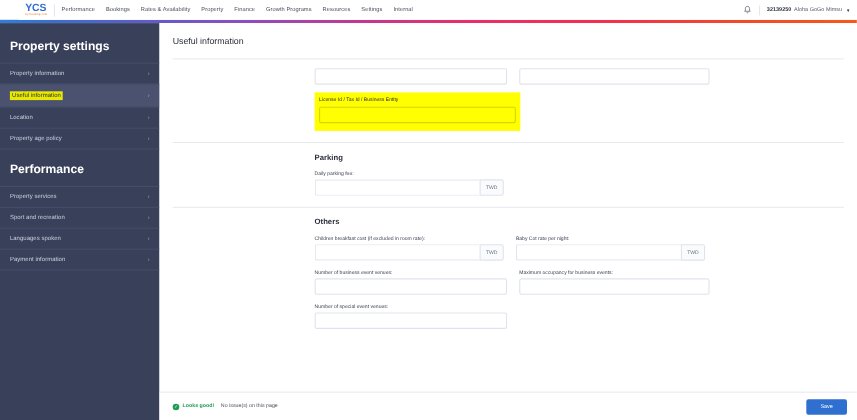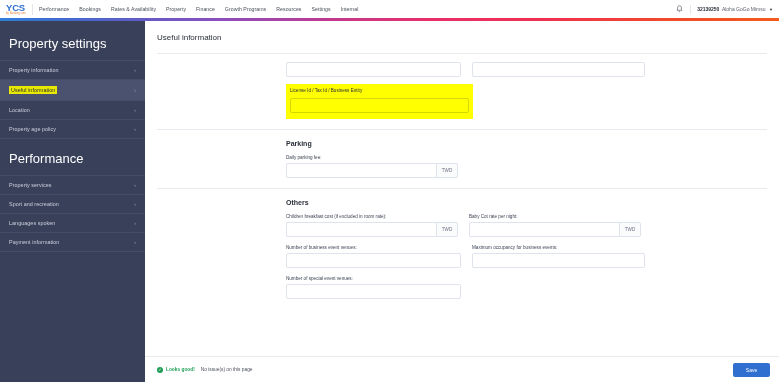"YCS" .topbar { margin-left: none -> 17px }
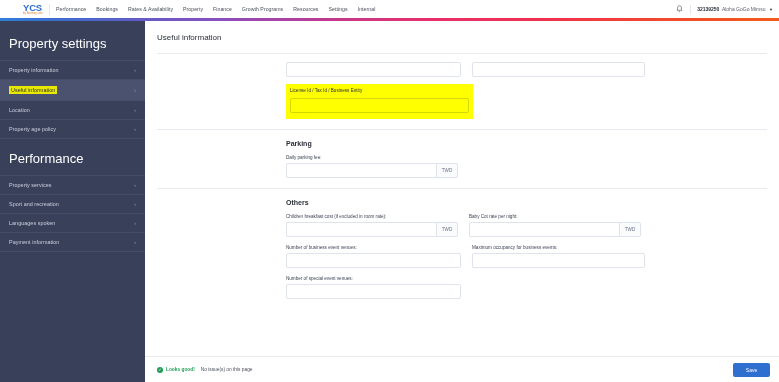"Property settings" .side-heading { font-size: 13px -> 11px; font-weight: normal -> bold }
